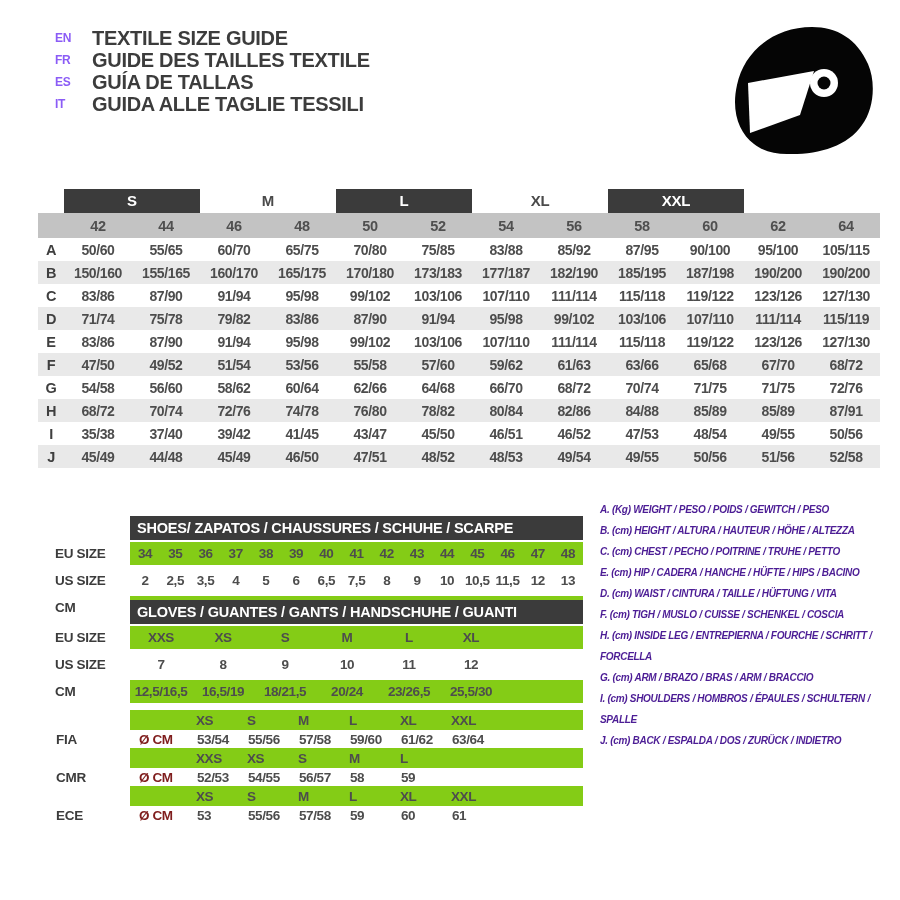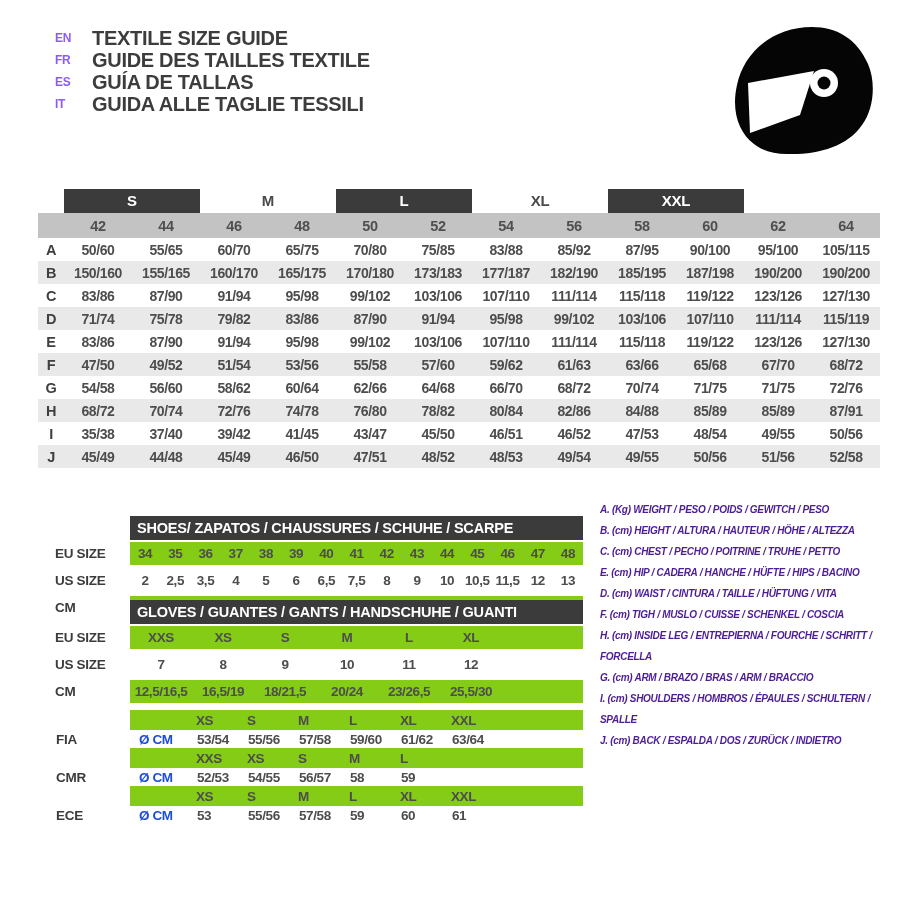"Ø CM" .helm-u { color: #1d4ed8 -> #7f1d1d }
